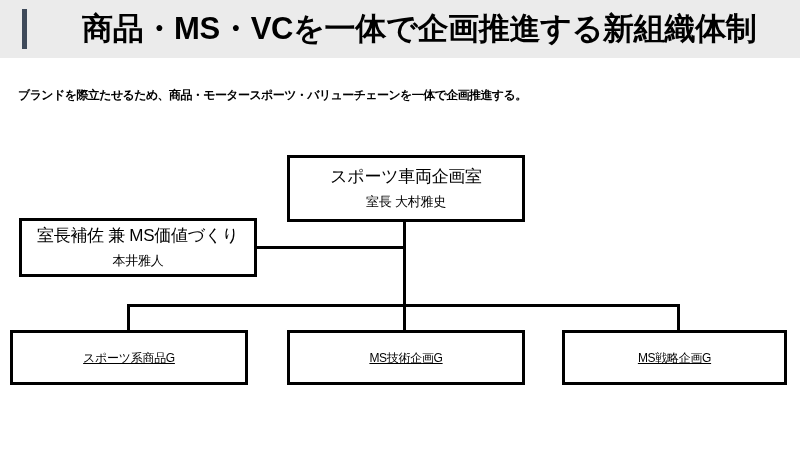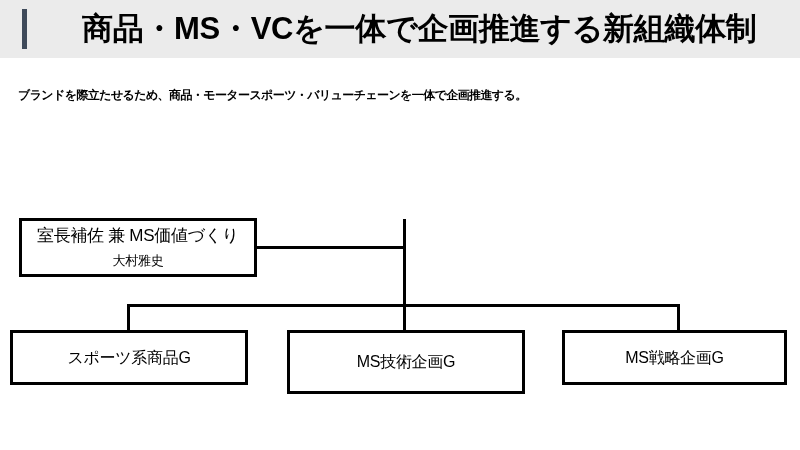"スポーツ車両企画室" div.node { html: none -> <div> <div>スポーツ車両企画室</div> <div>室長 大村雅史</div> </div> }
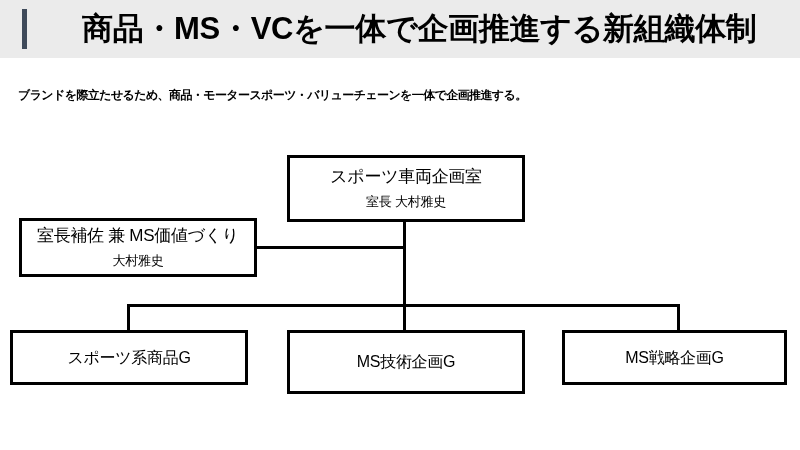"大村雅史" div.node-sub { text: 大村雅史 -> 本井雅人 }
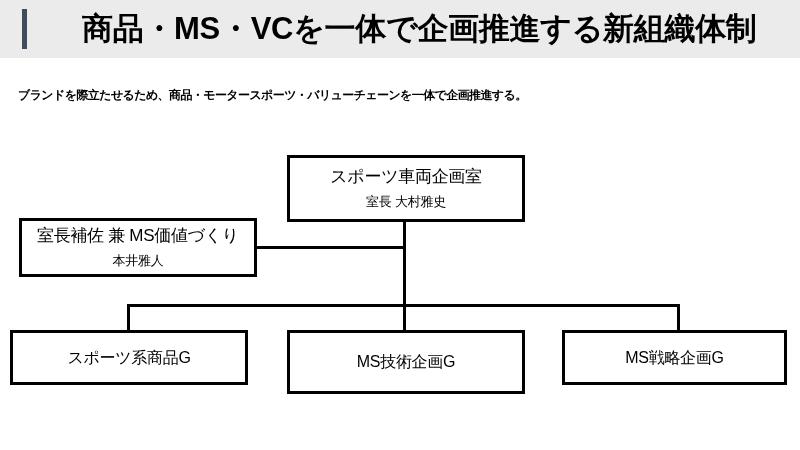"スポーツ系商品G" .node-single .node-title { font-size: 16px -> 12px; text-decoration: none -> underline }
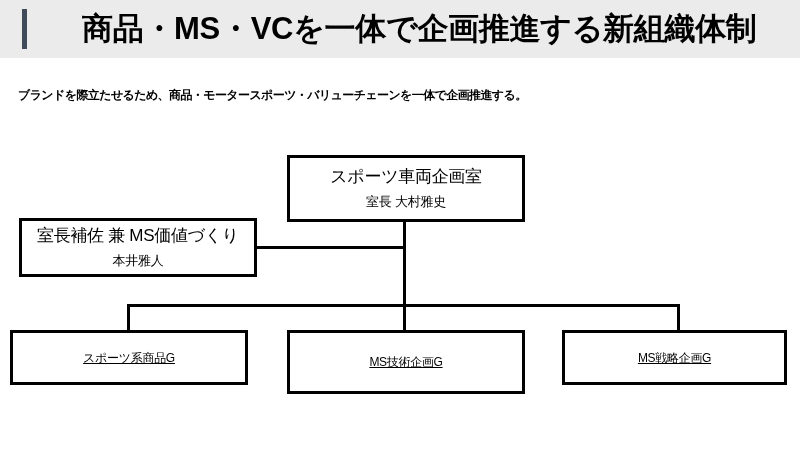"MS技術企画G" #node-group-2 { height: 64px -> 55px }
